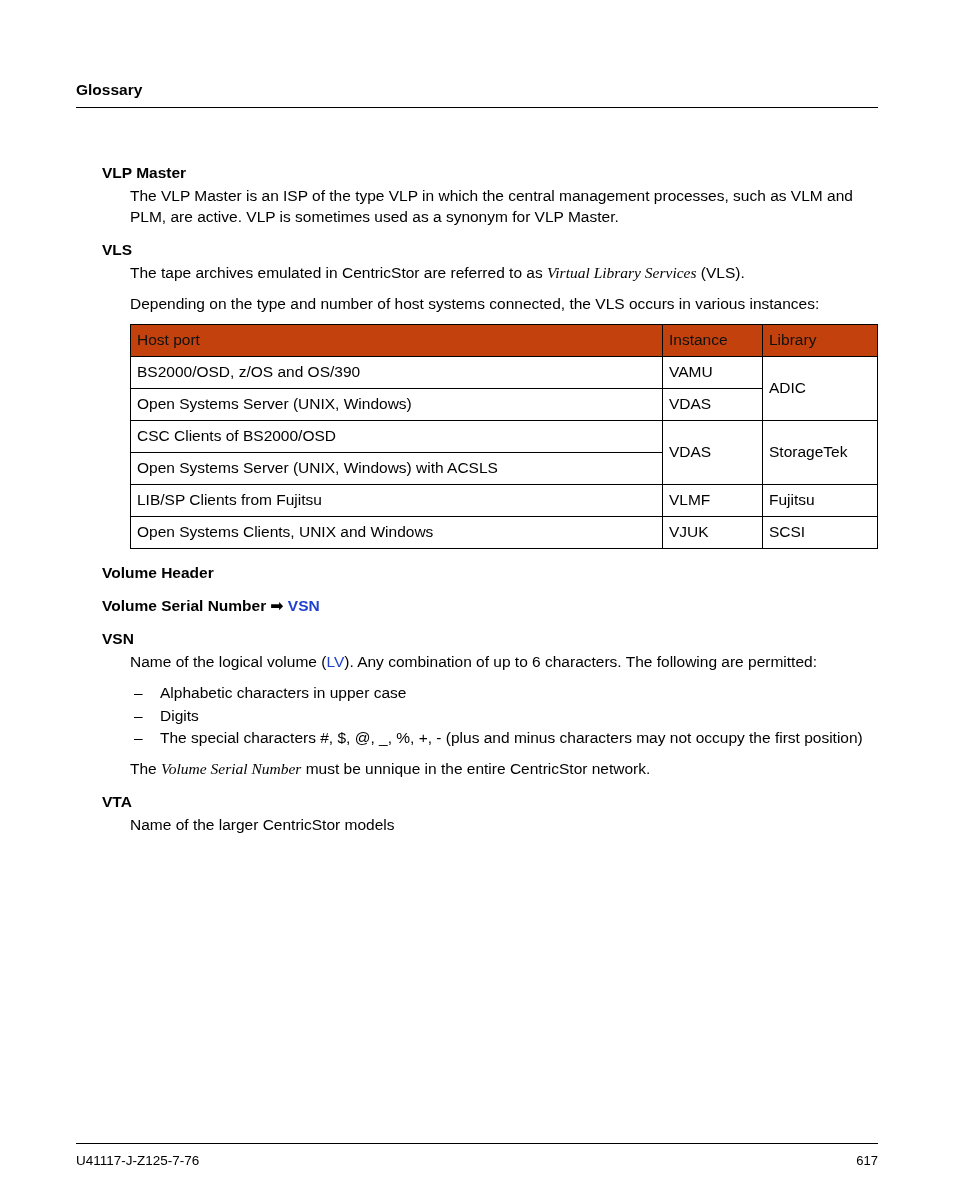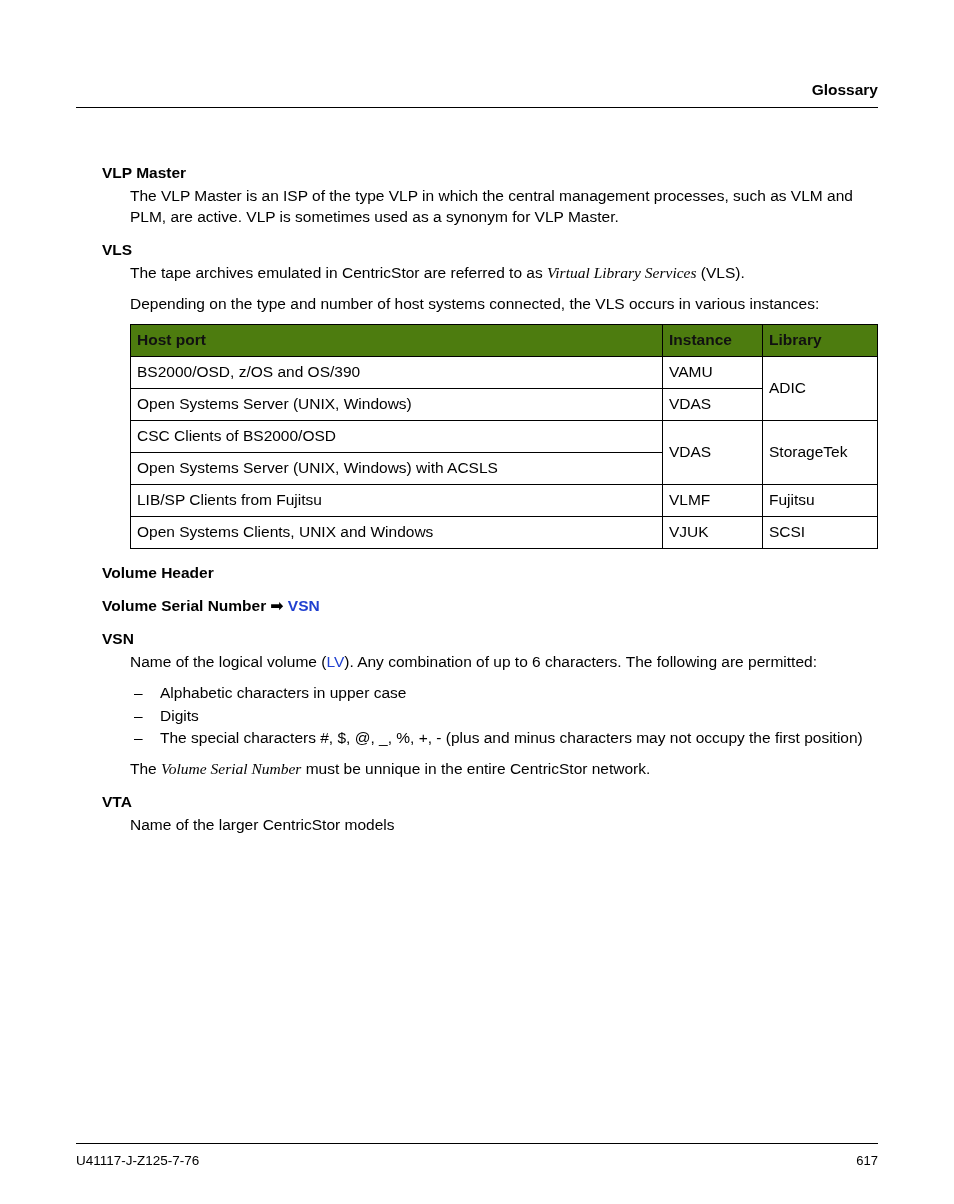"Glossary" .topbar { text-align: right -> left }
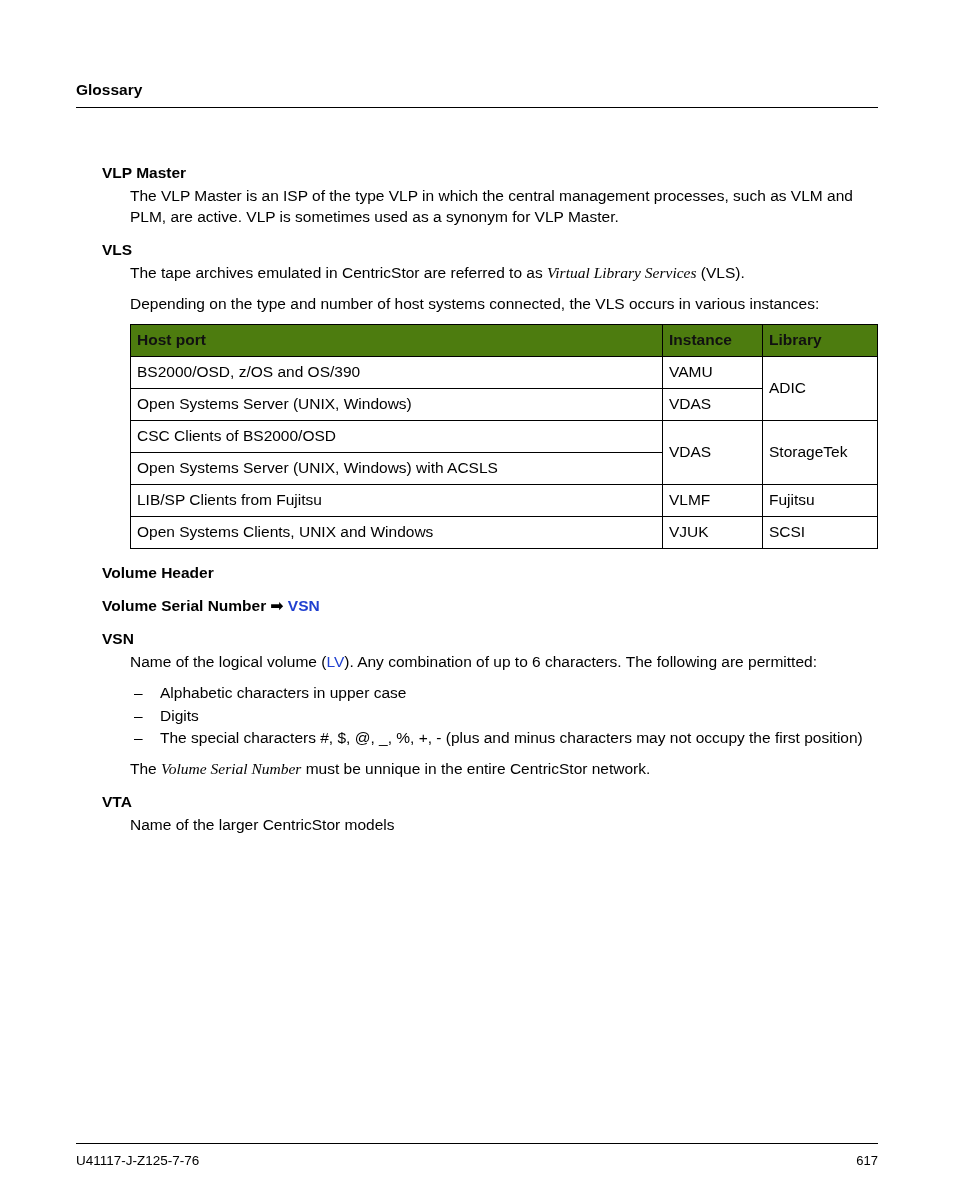"Host port" table.gtable th { background: #4d7c0f -> #c2410c; font-weight: bold -> normal }
